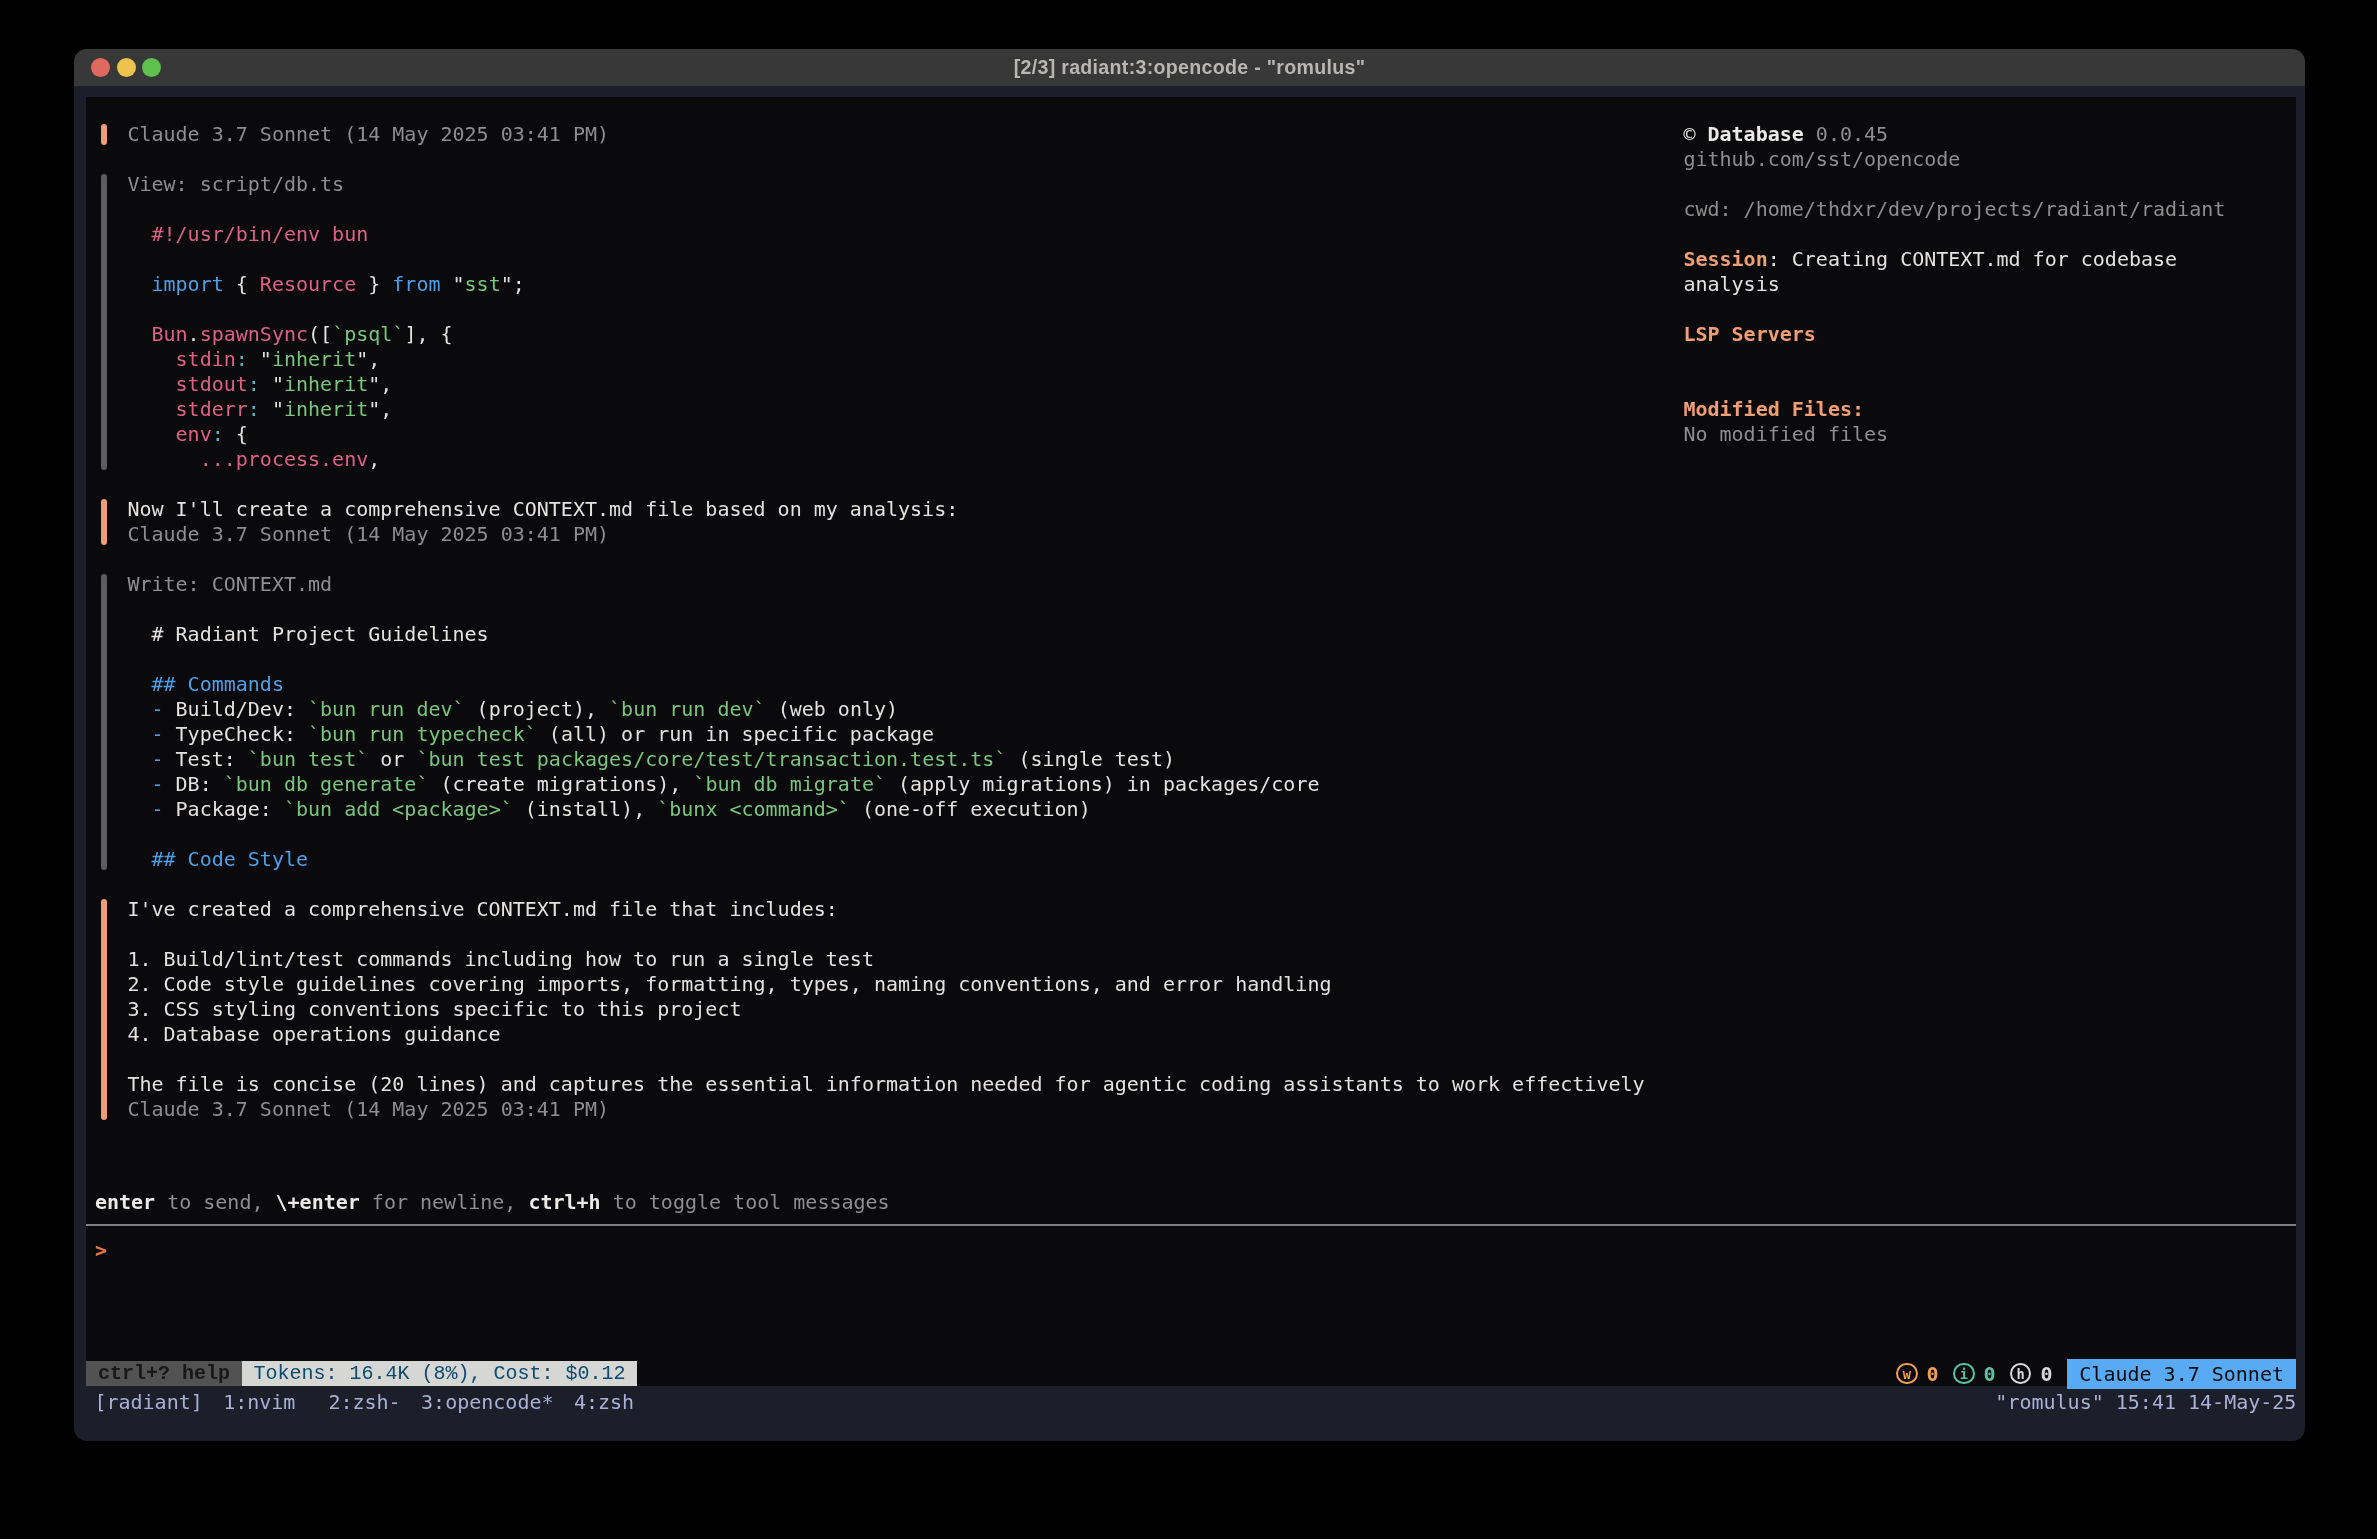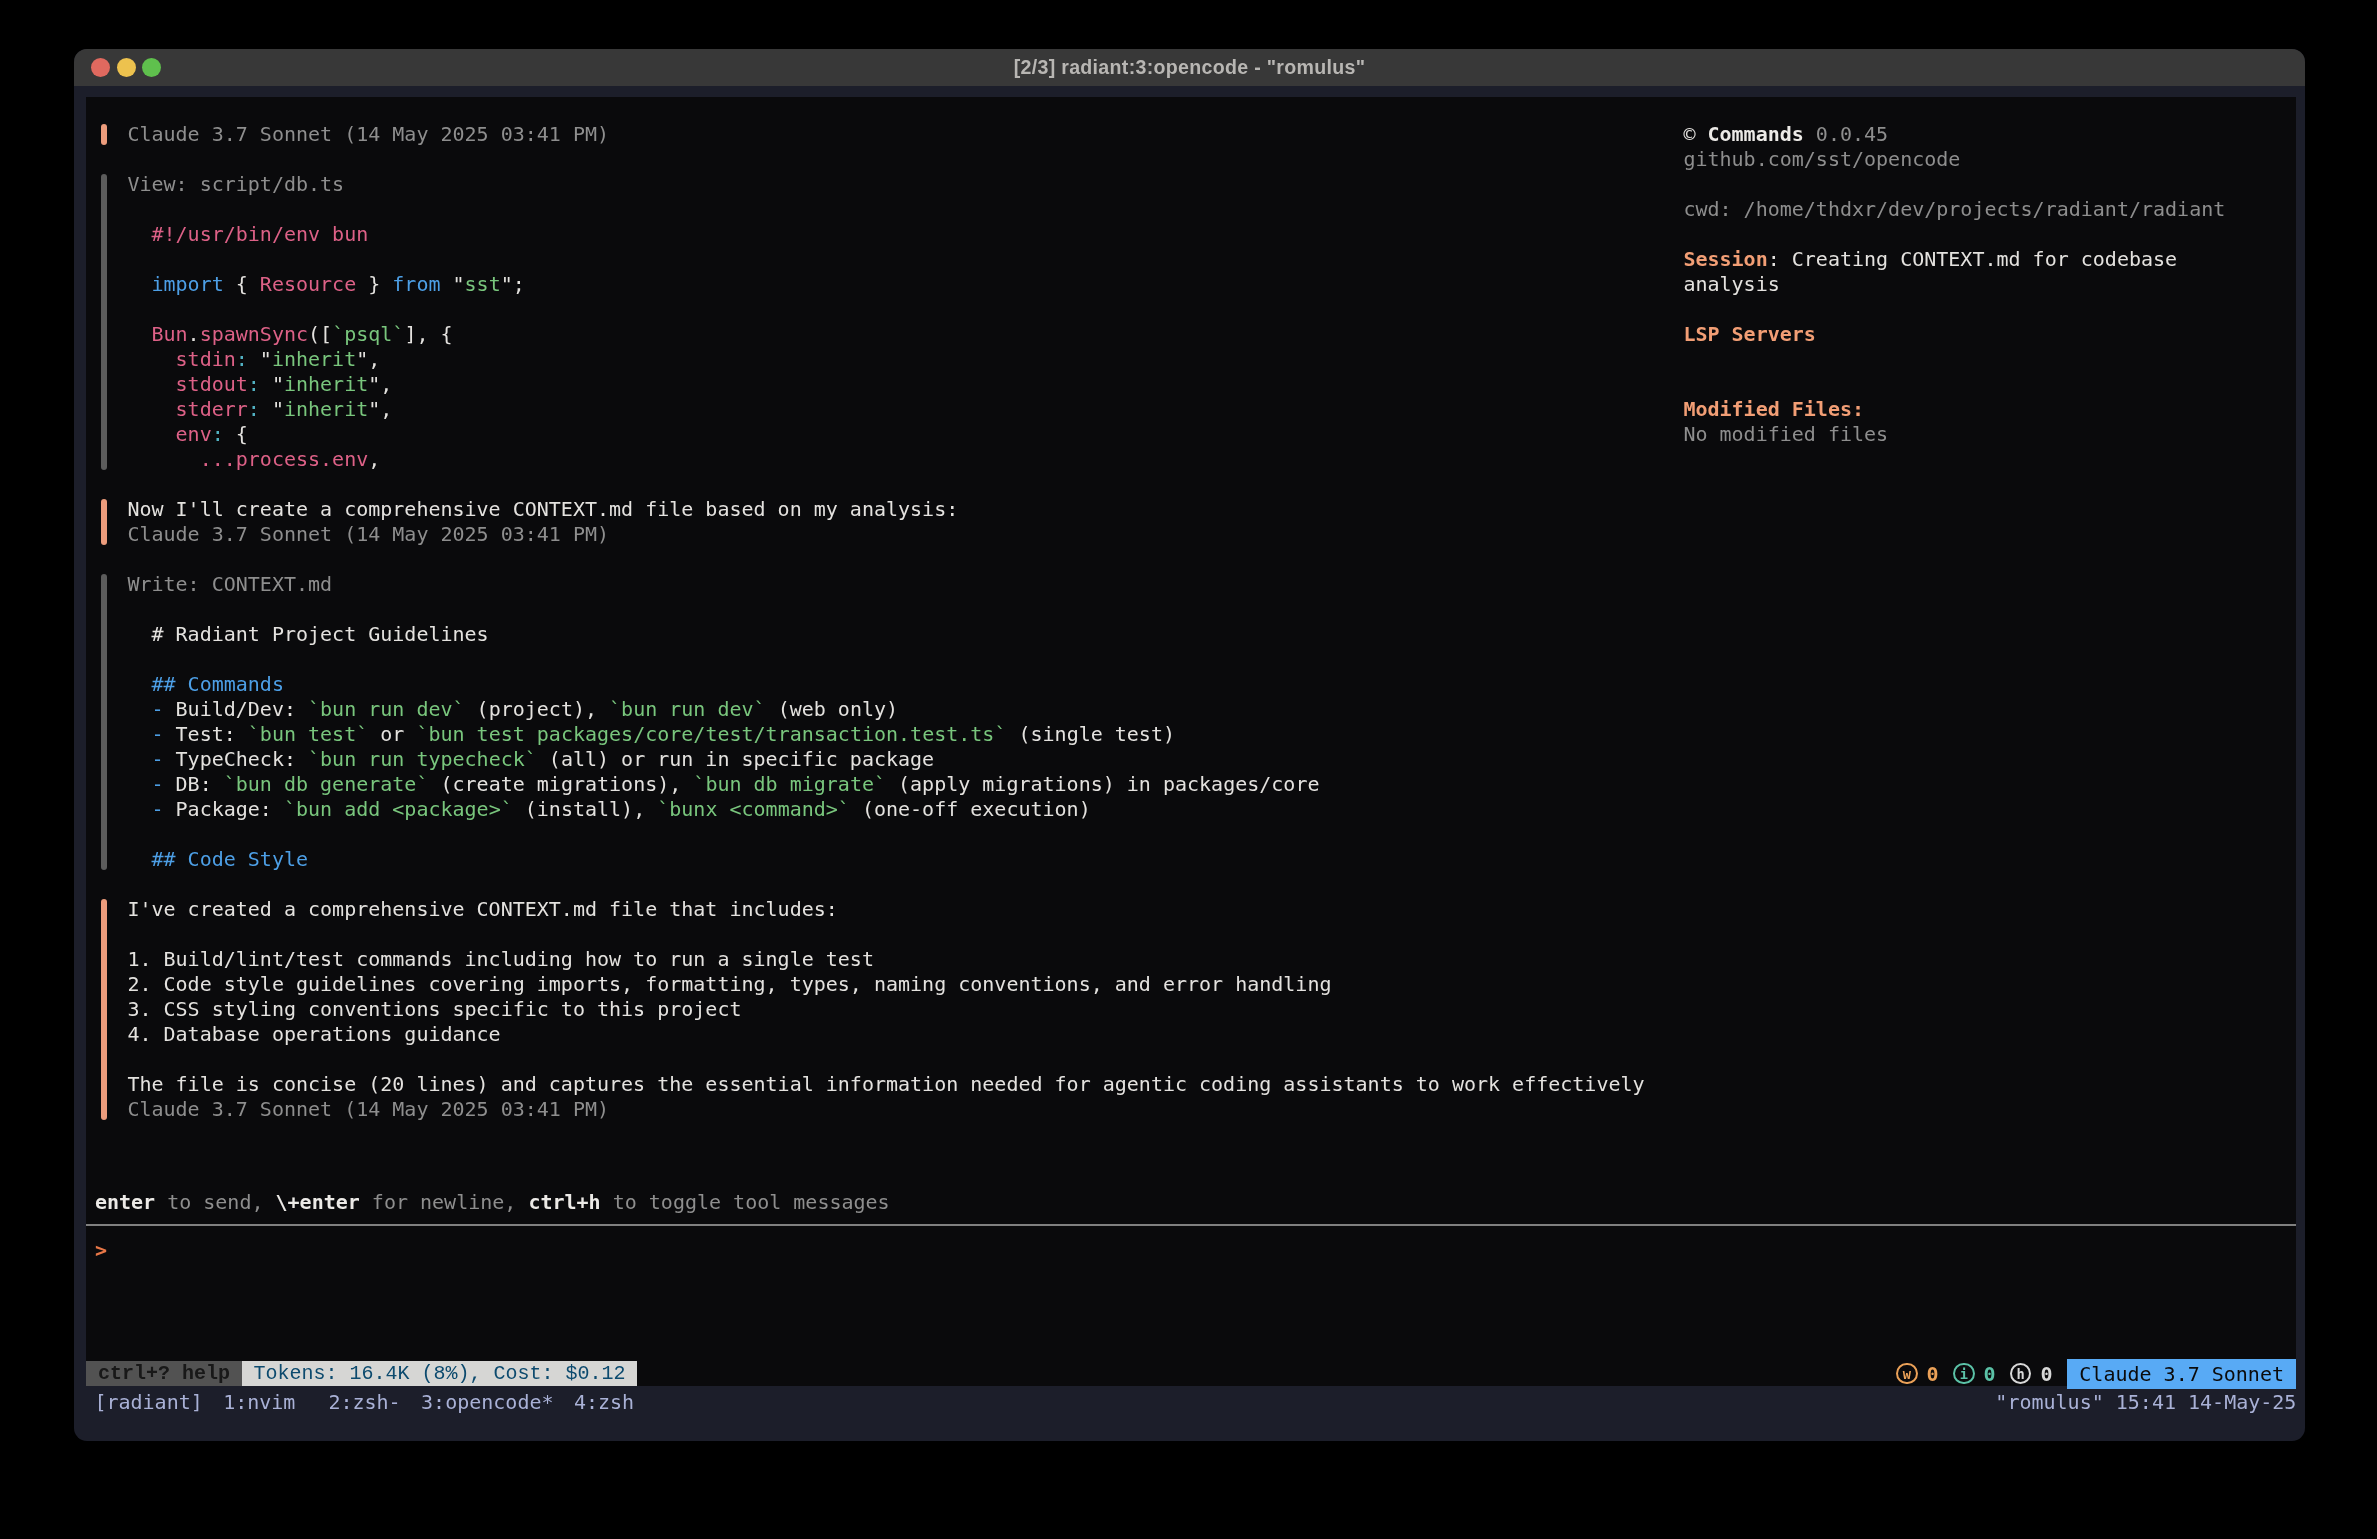"Commands" span.seg-wb { text: Commands -> Database }
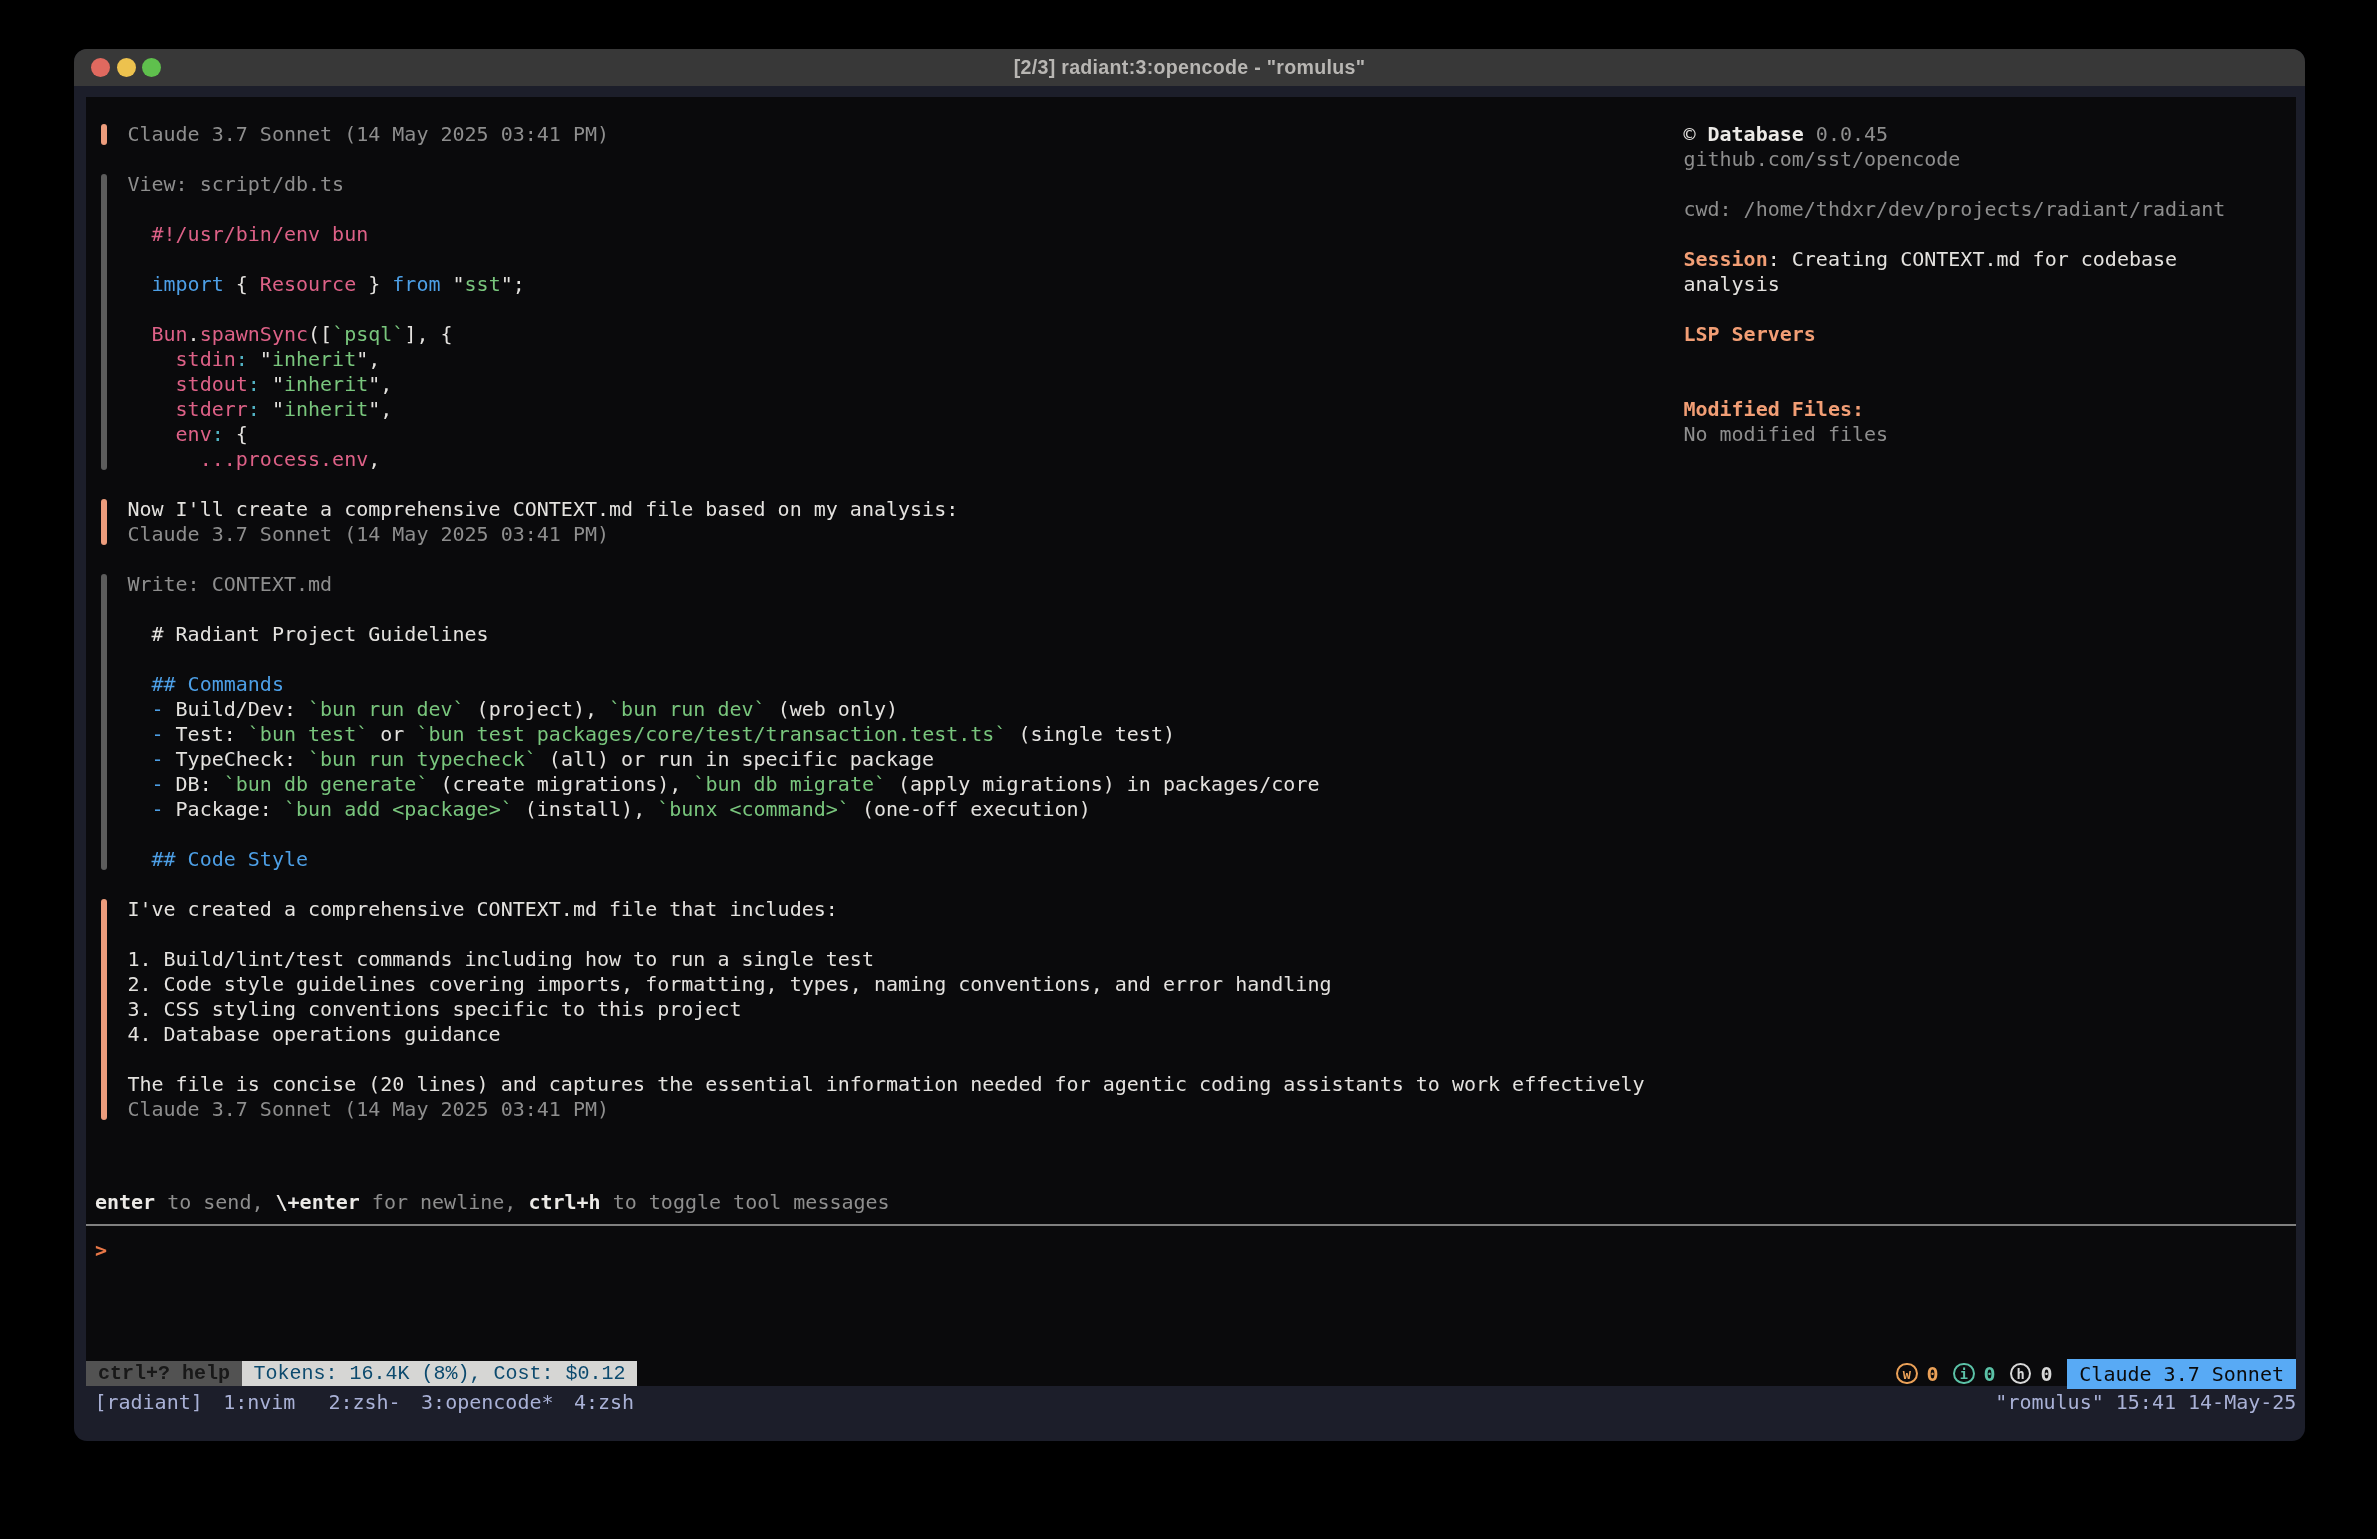"- Test: `bun test` or" div.tline { order: before "- TypeCheck: `bun run typecheck`" -> after "- TypeCheck: `bun run typecheck`" }
